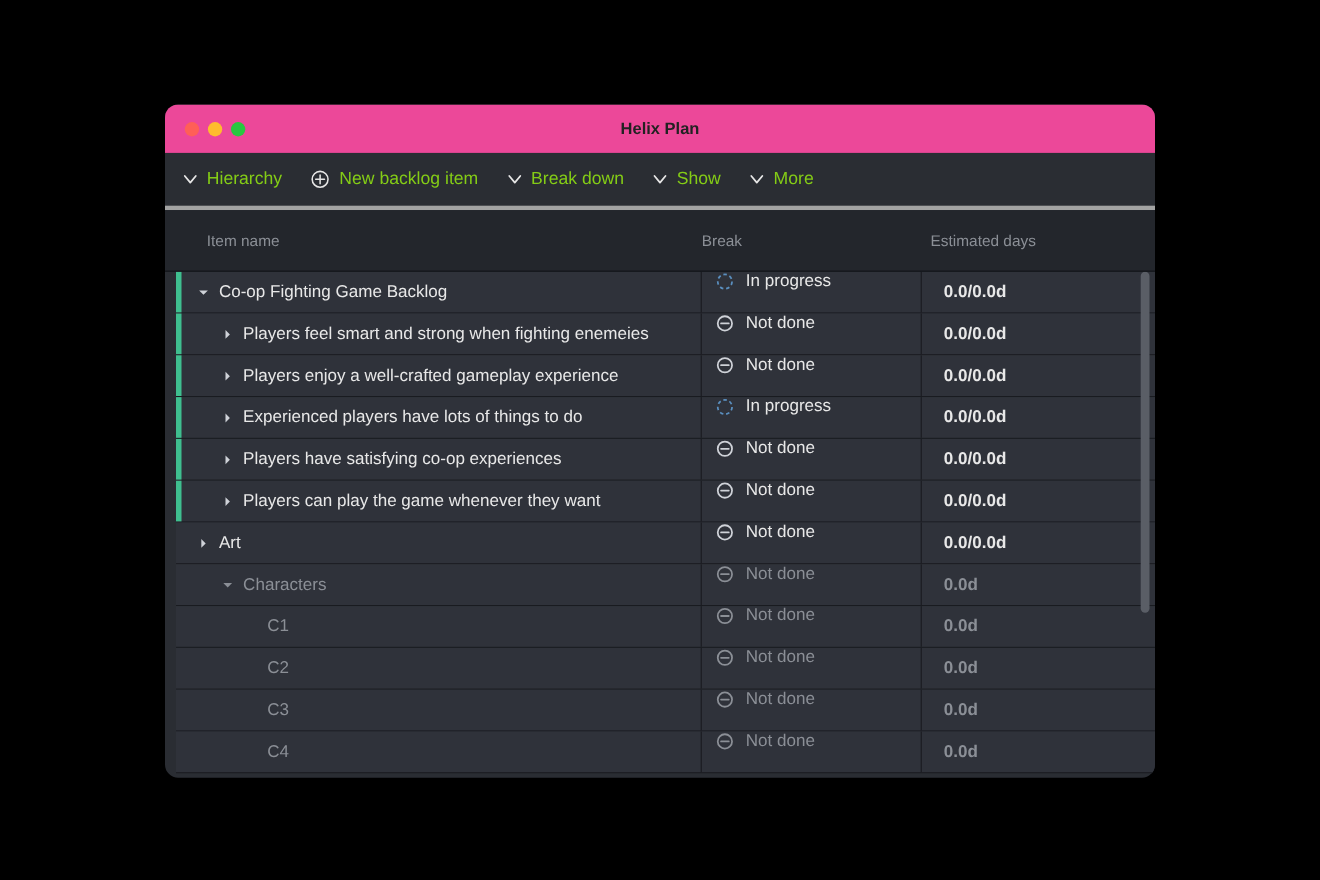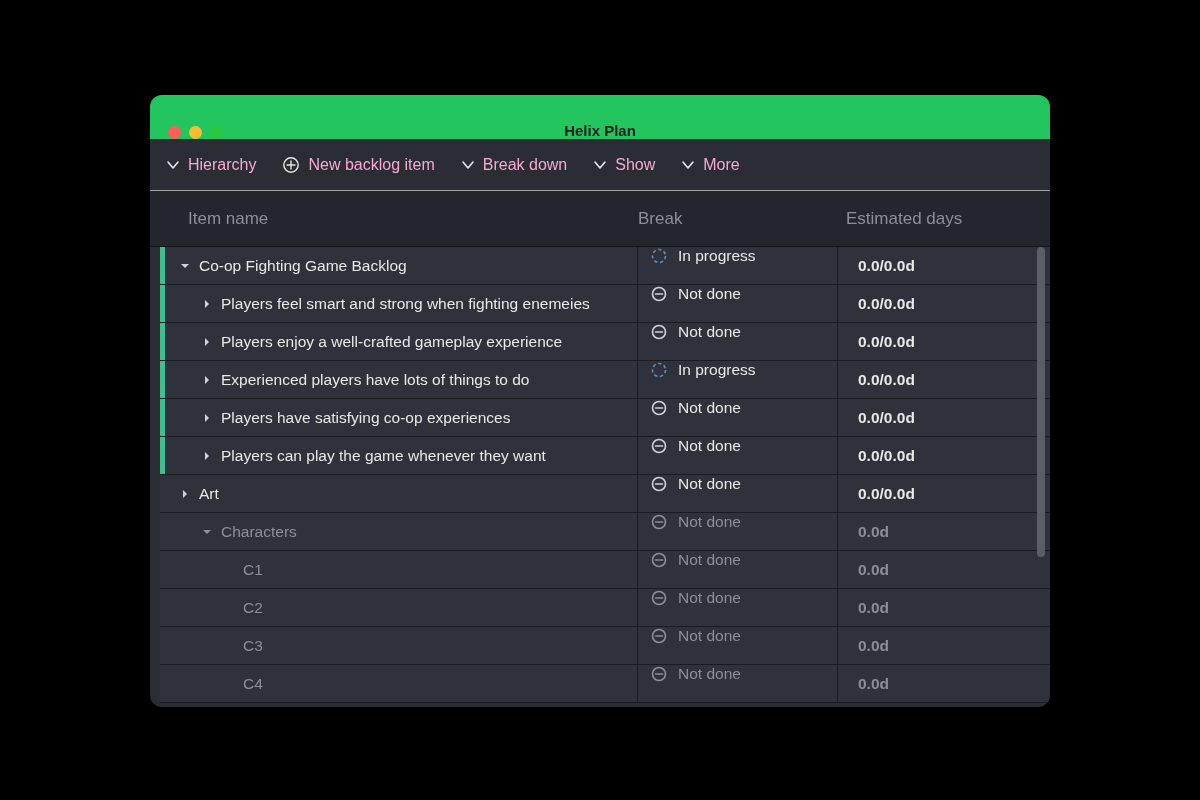"Helix Plan" .titlebar { align-items: flex-end -> center; background: #22c55e -> #ec4899 }
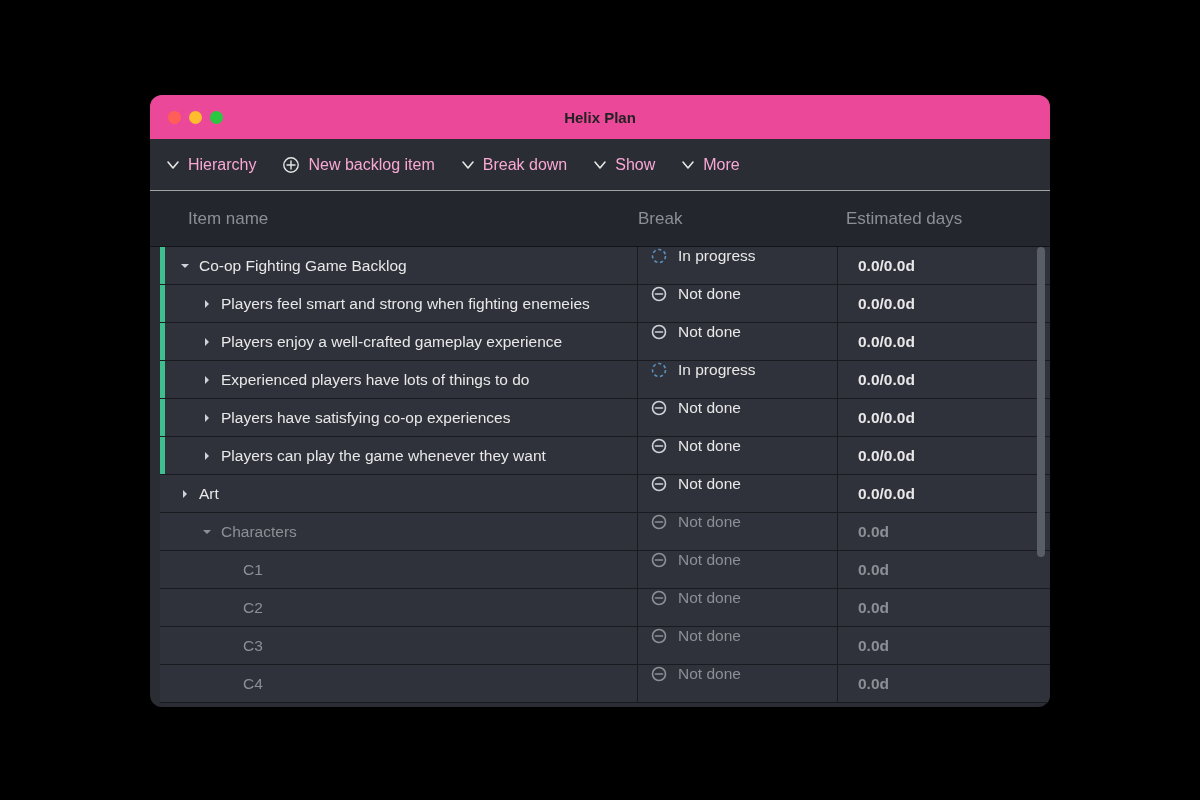"Hierarchy" .toolbar { border-bottom: 1px solid #a3a3a3 -> 4px solid #a3a3a3; color: #f9a8d4 -> #84cc16 }
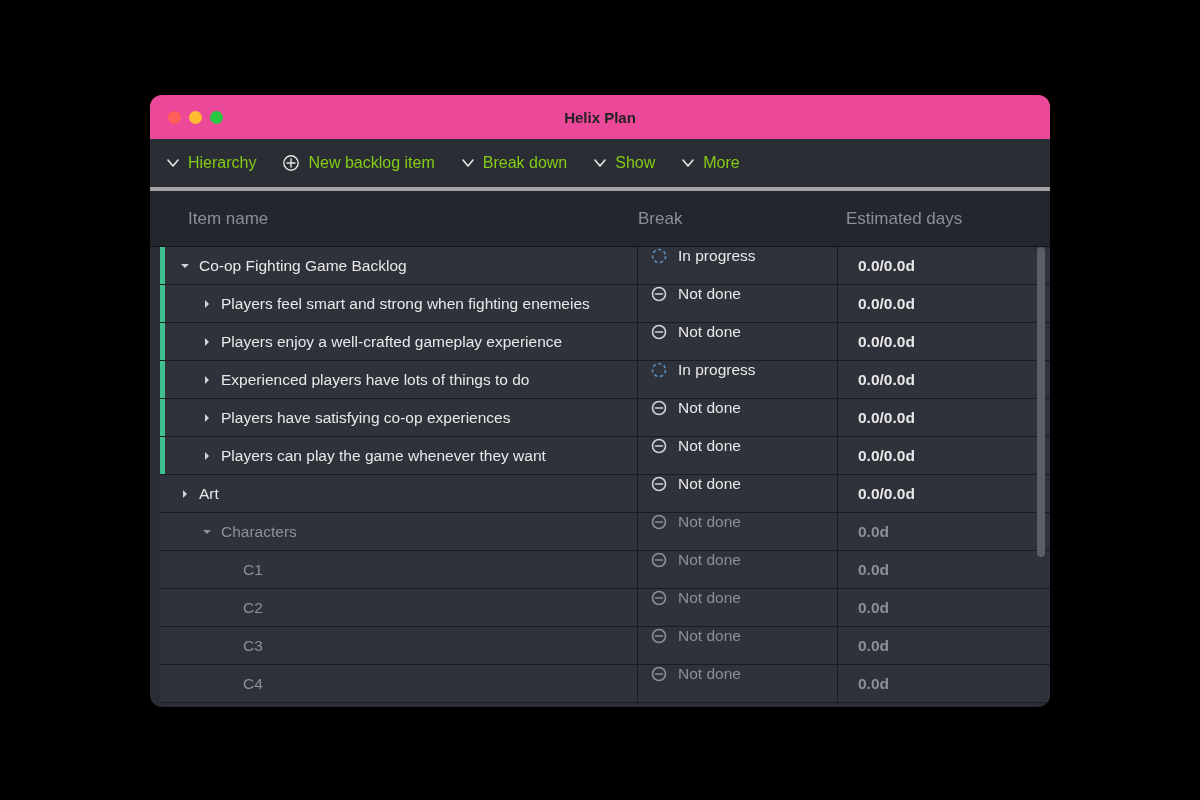"Item name" .columns { font-size: 17px -> 14px }
